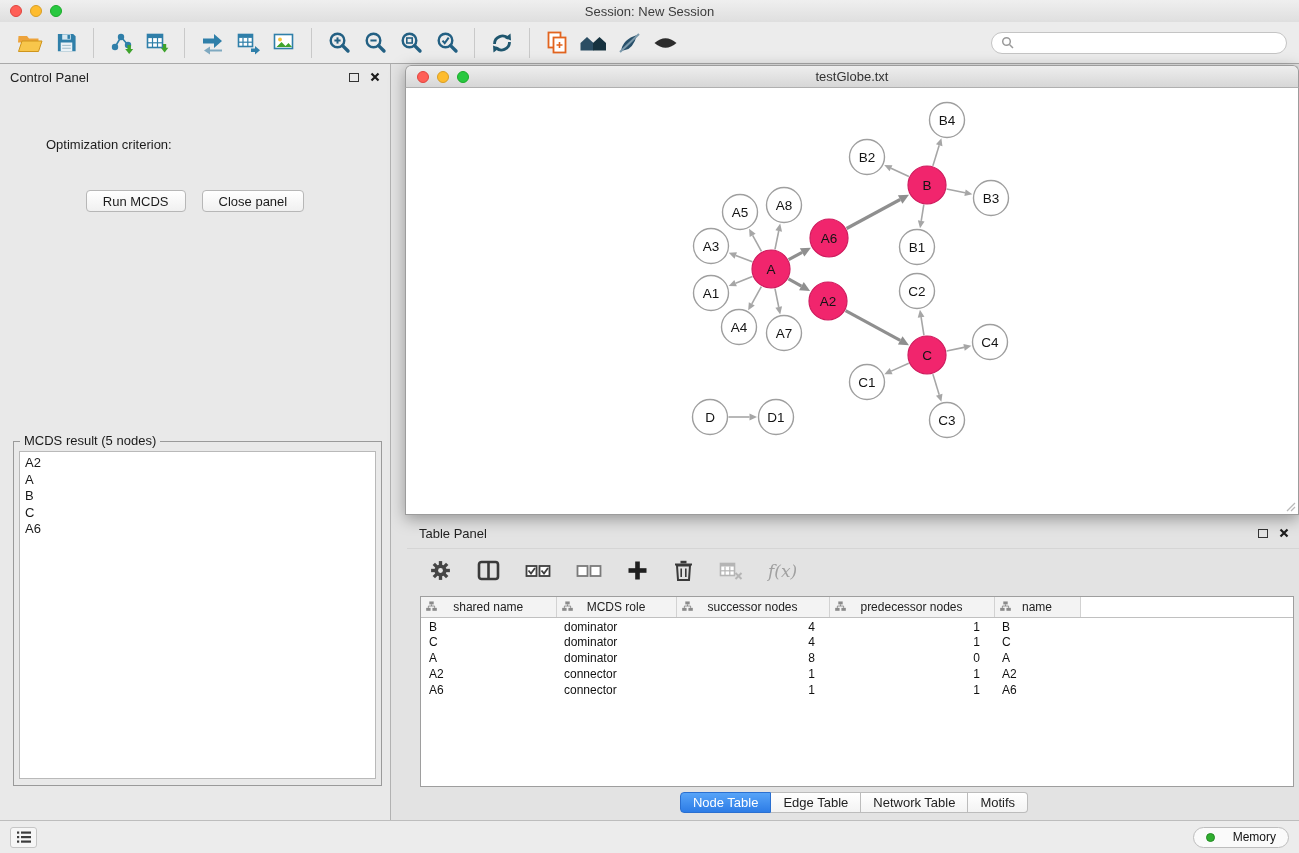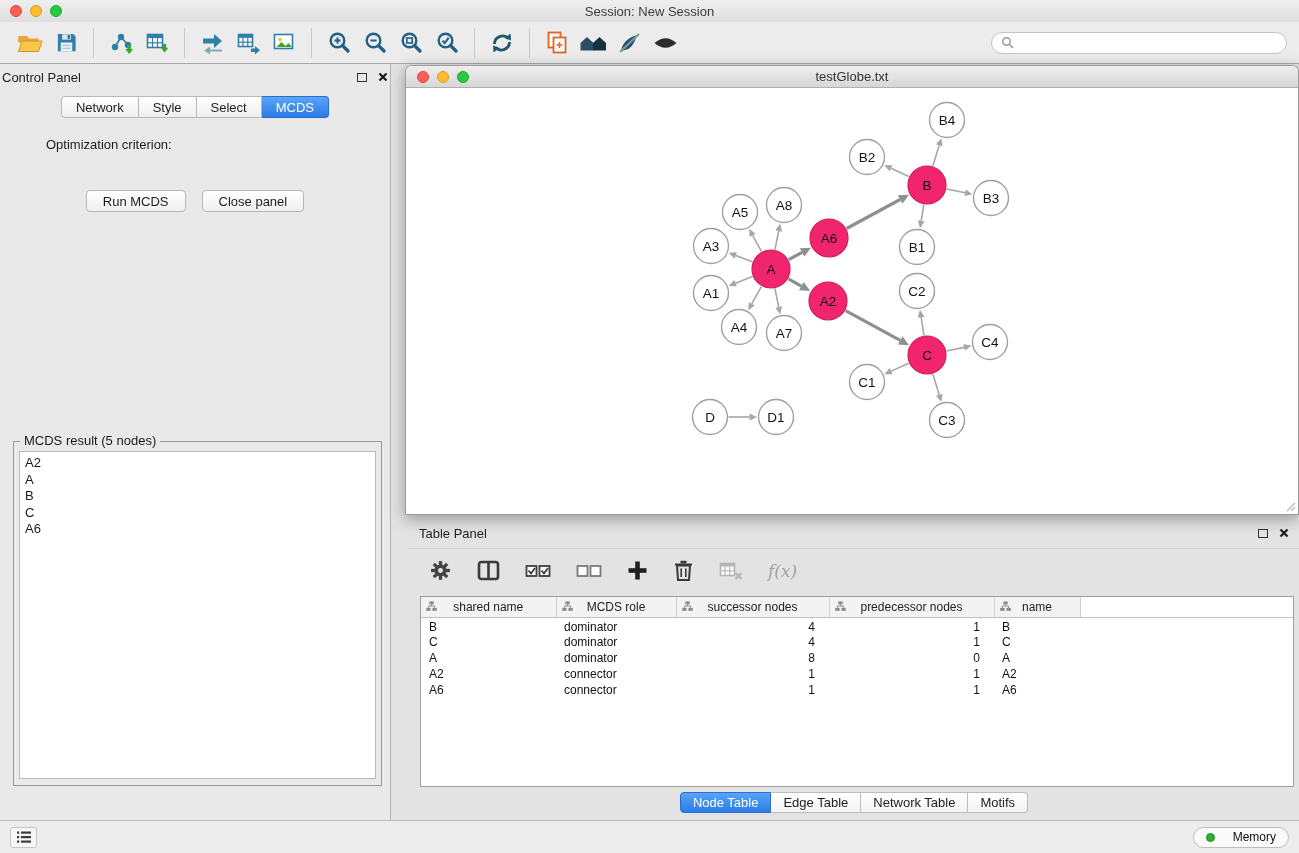"Control Panel" .panel-header { padding: 0 2px -> 0 10px }
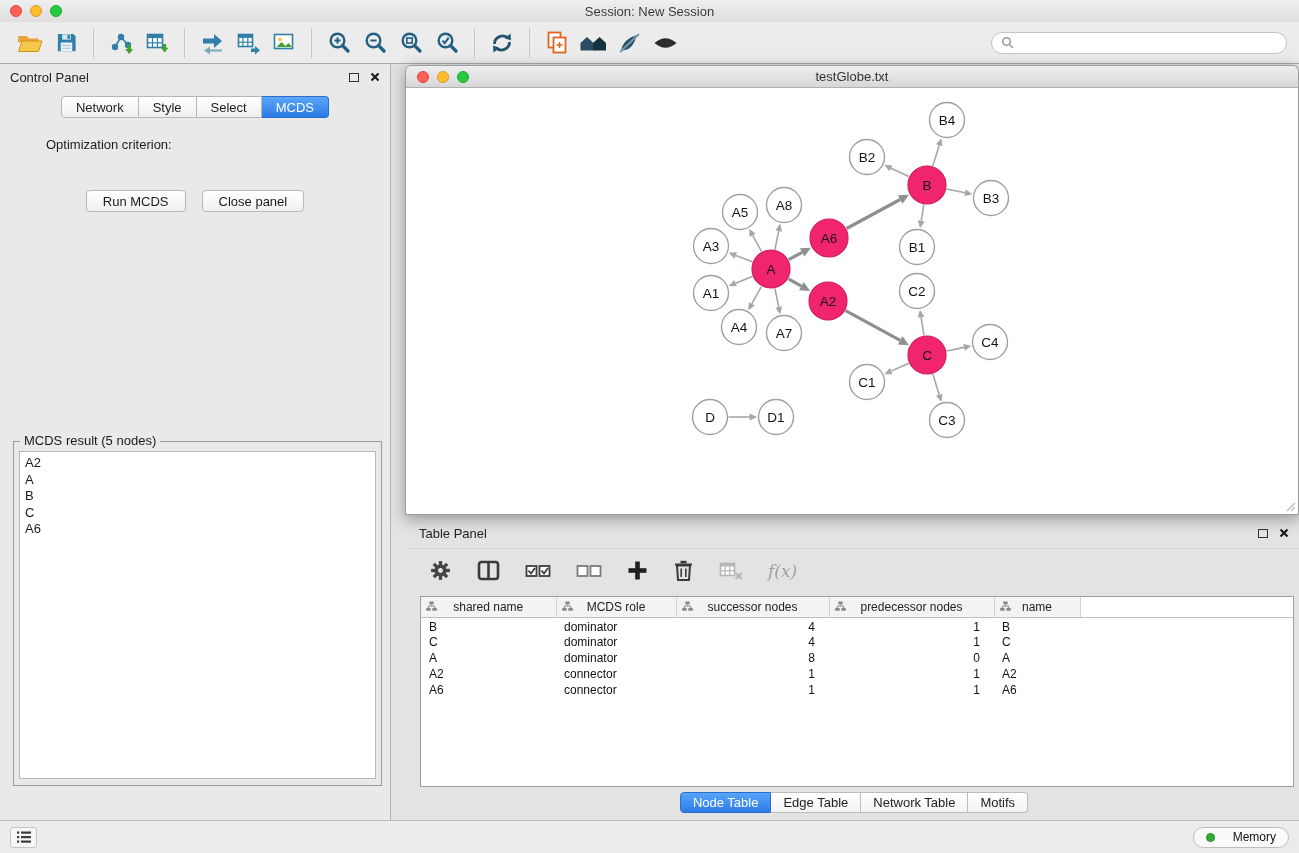"Network" div.seg-tabs { html: <div> <div>Network</div> <div>Style</div> <div>Select</div> <div>MCDS</div> </div> -> none }
